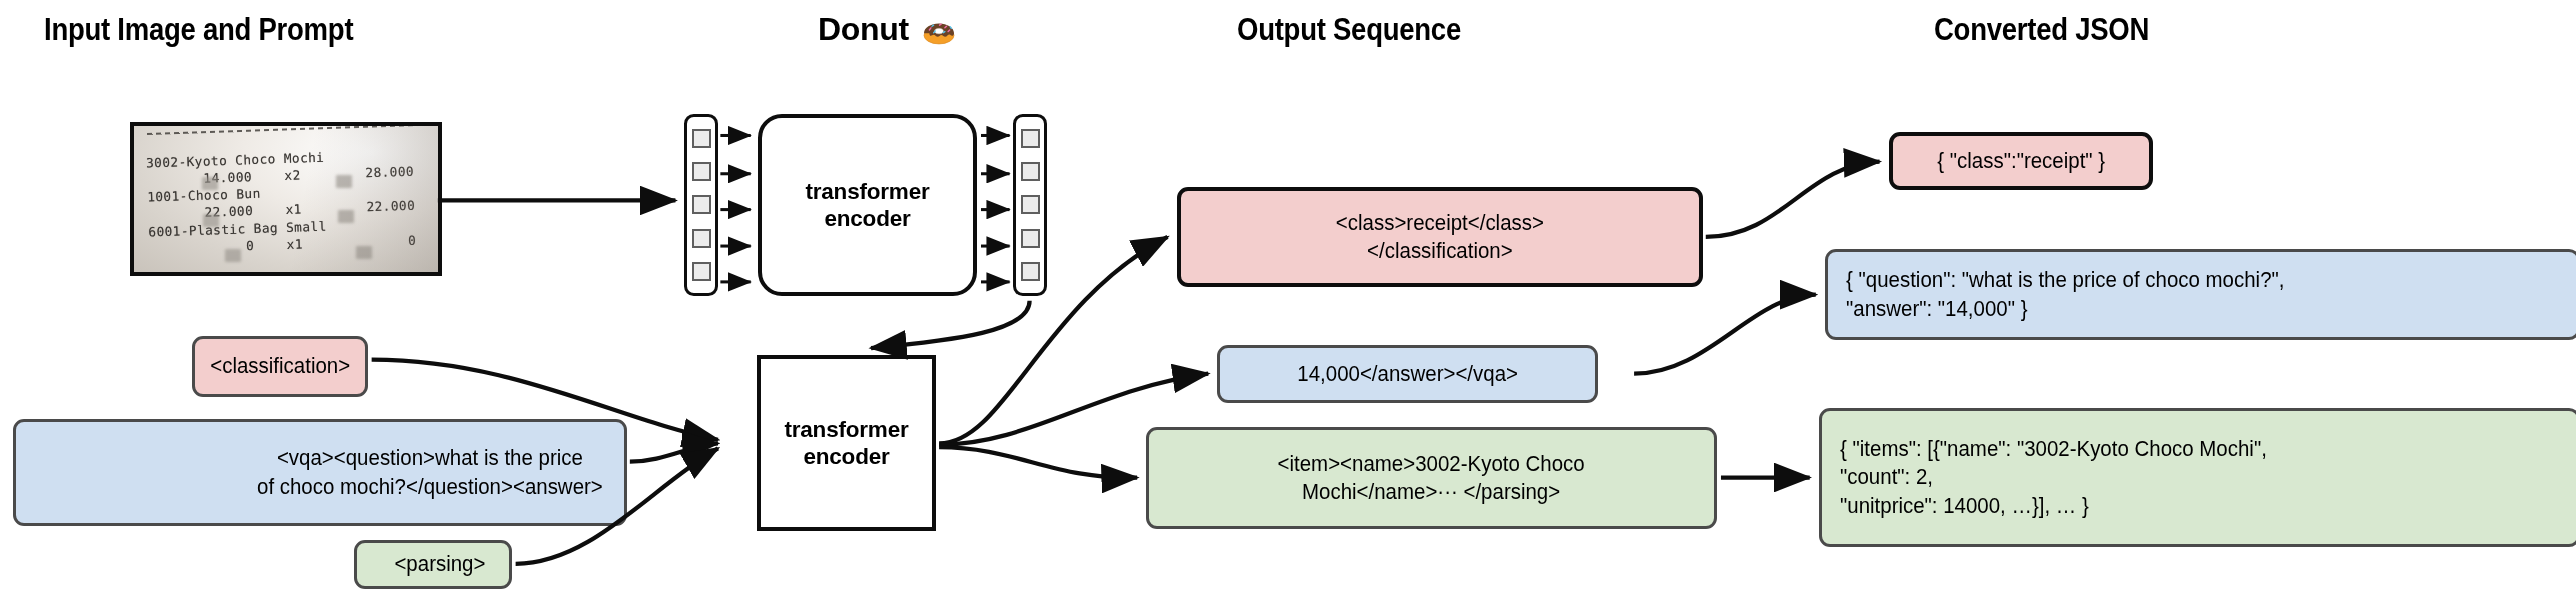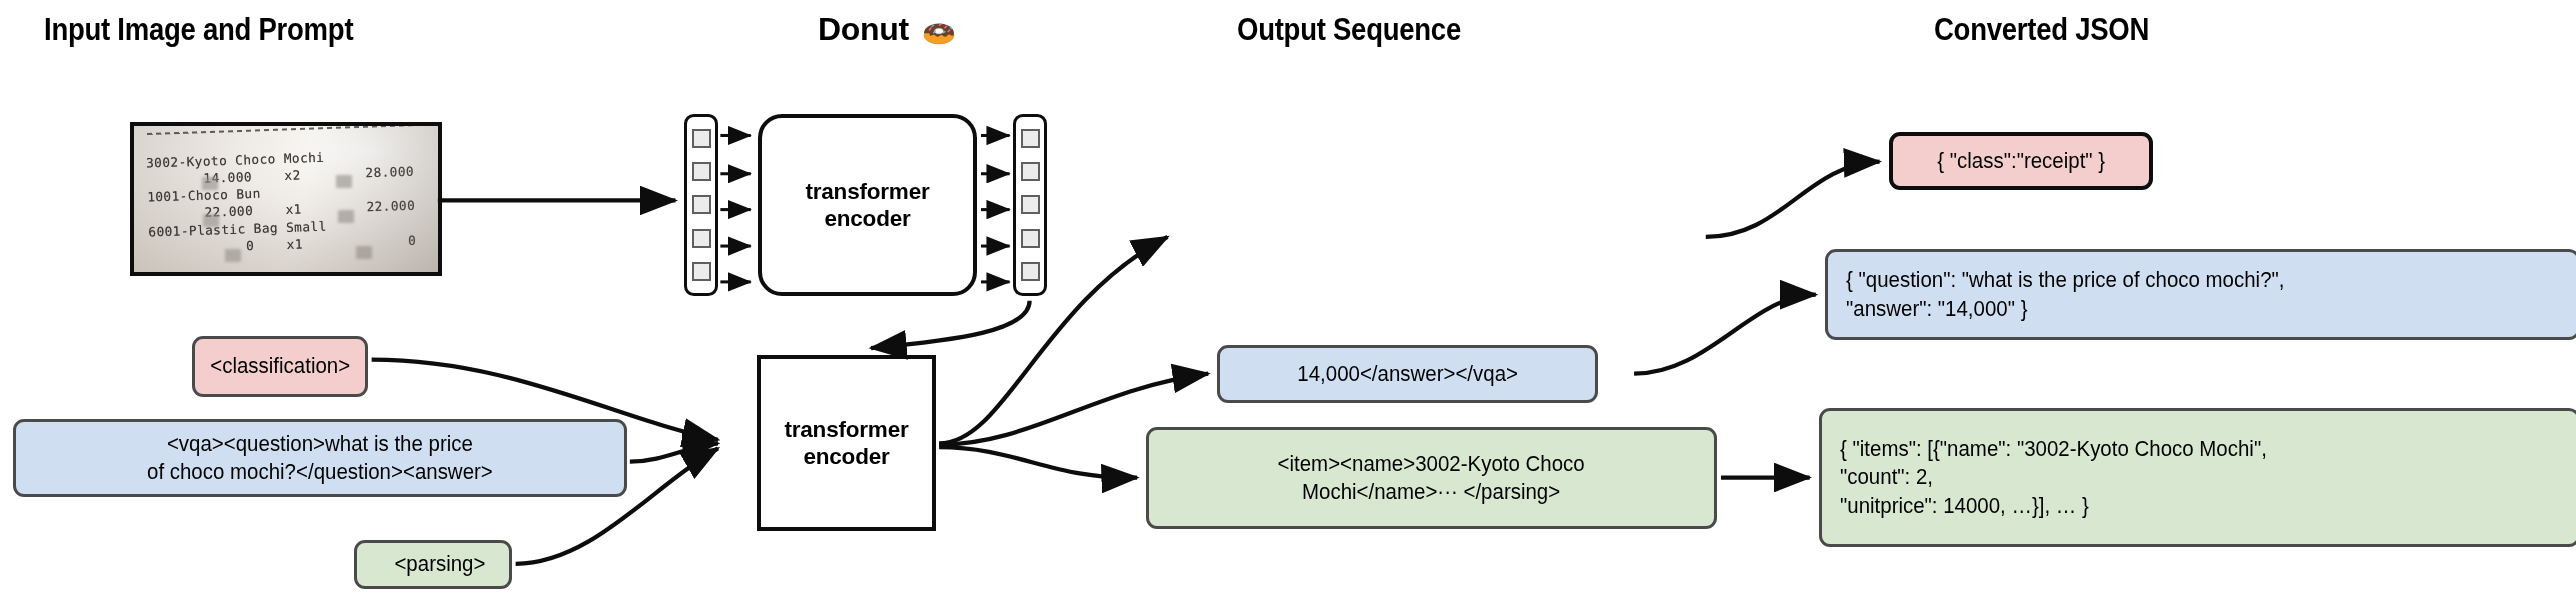"<class>receipt</class>" div.rbox { html: none -> <div> <span>&lt;class&gt;receipt&lt;/class&gt; &lt;/classification&gt;</span> </div> }
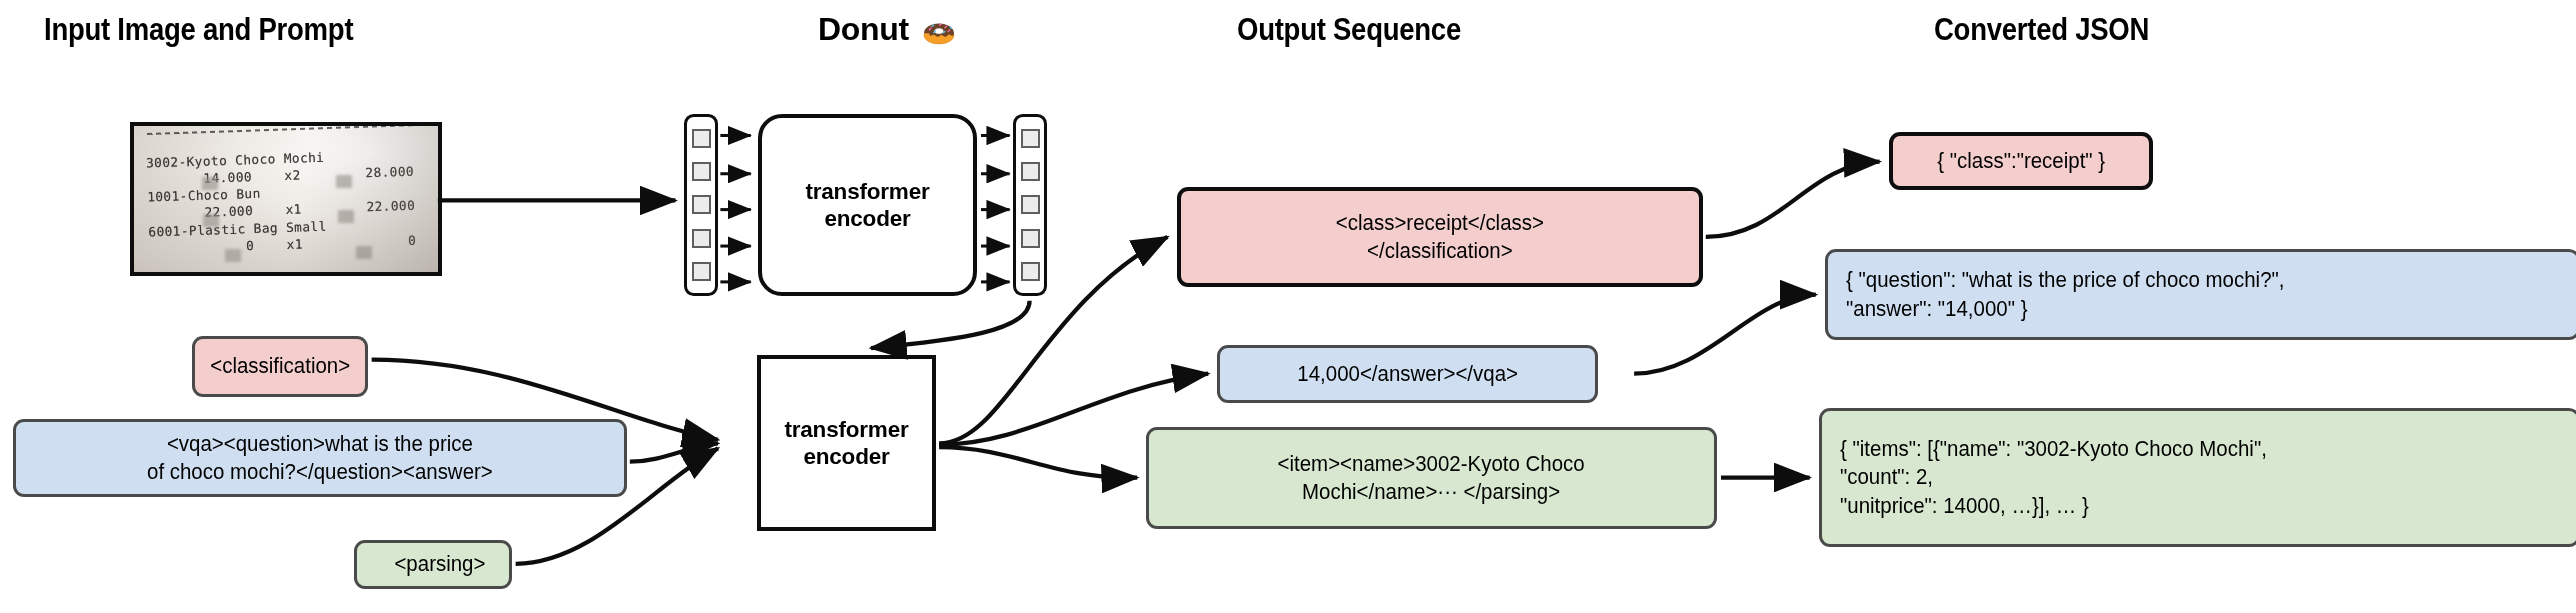"<vqa><question>what is the price" div.rbox { height: 78px -> 107px; justify-content: none -> flex-end }
